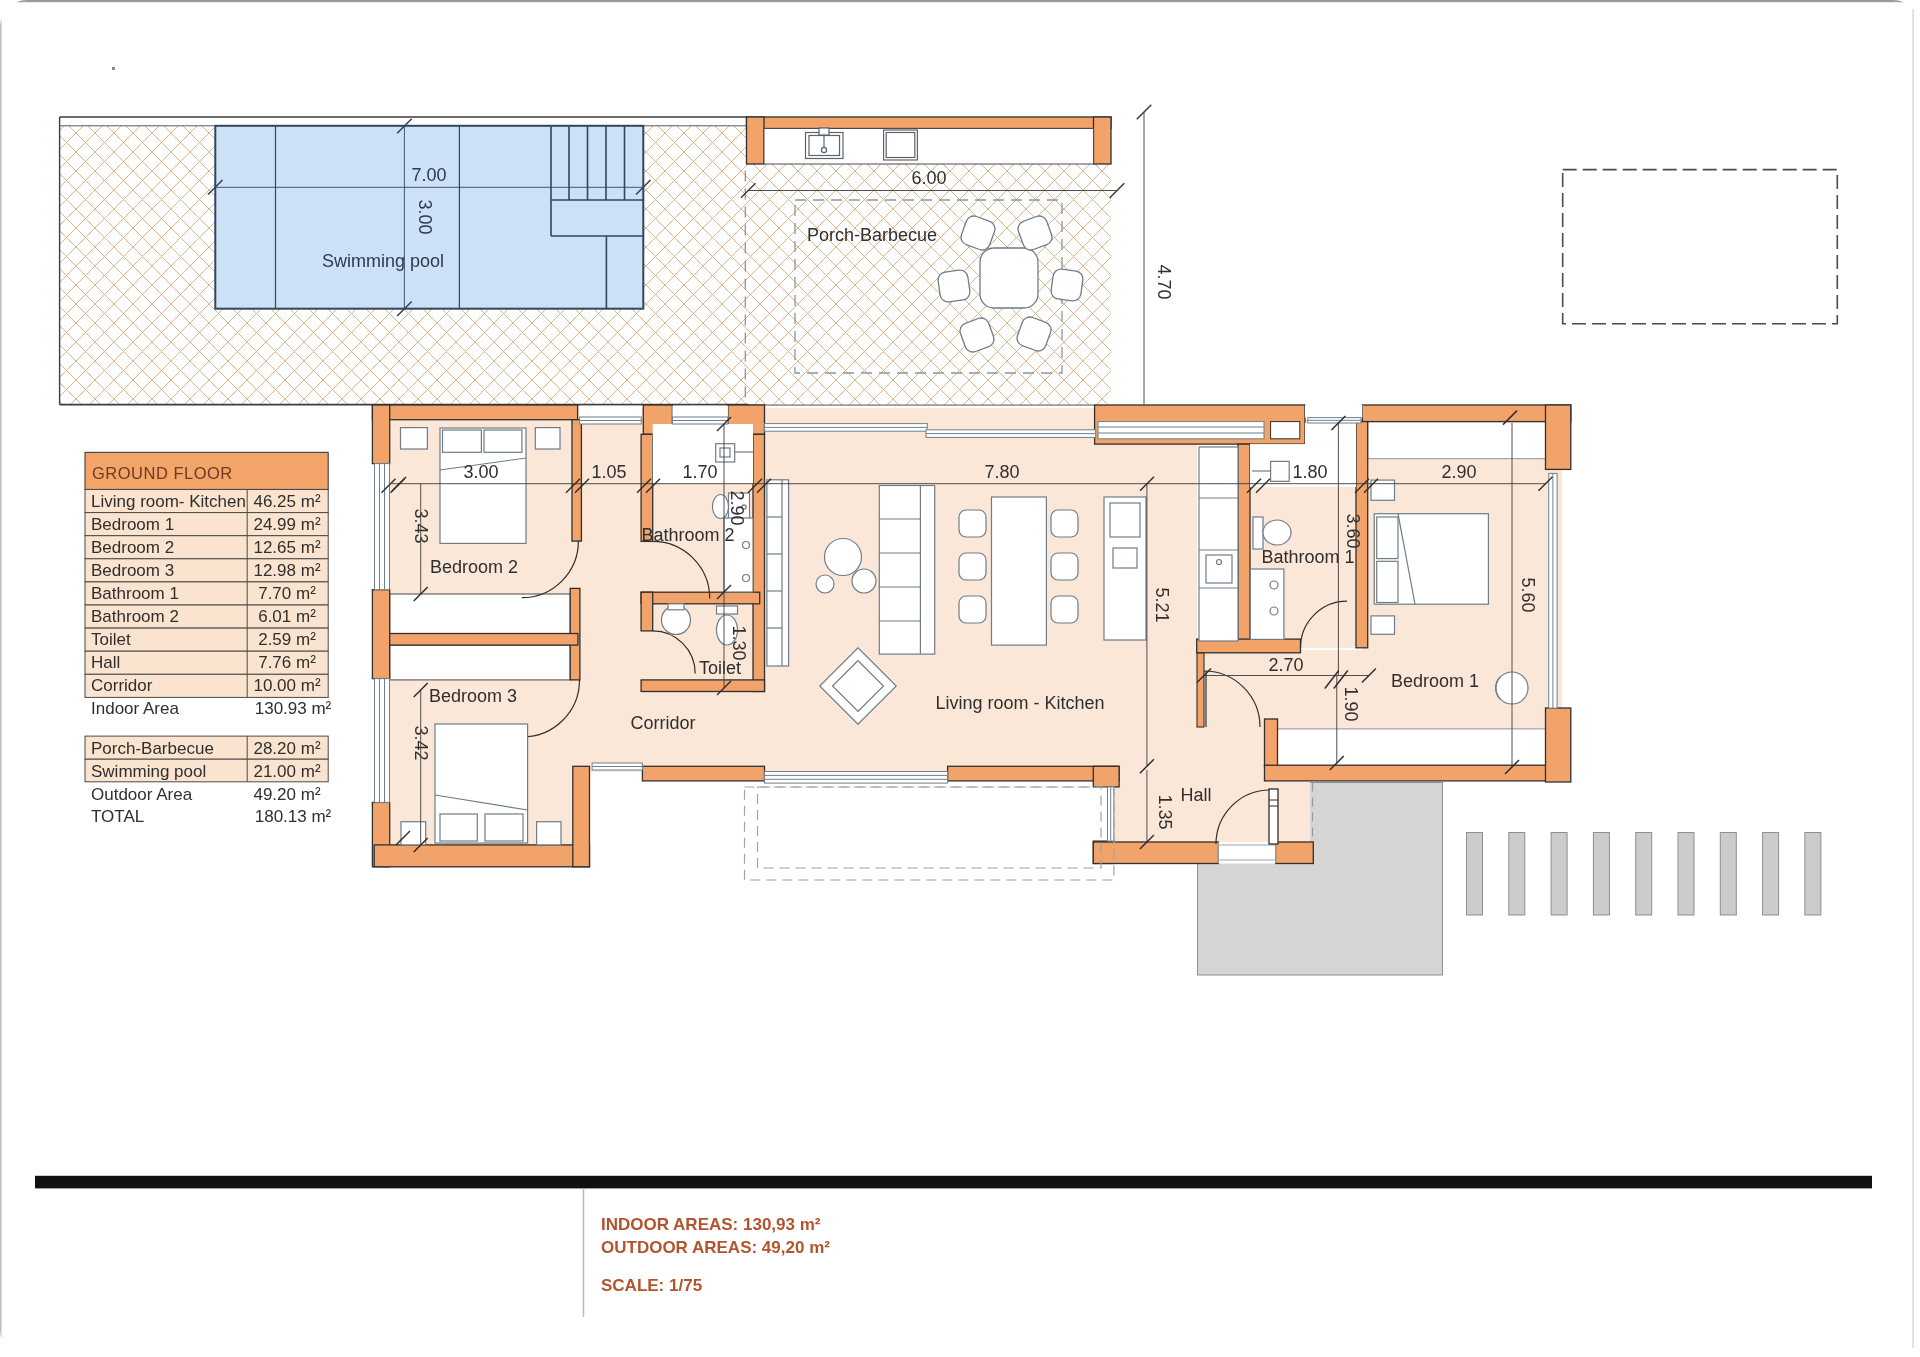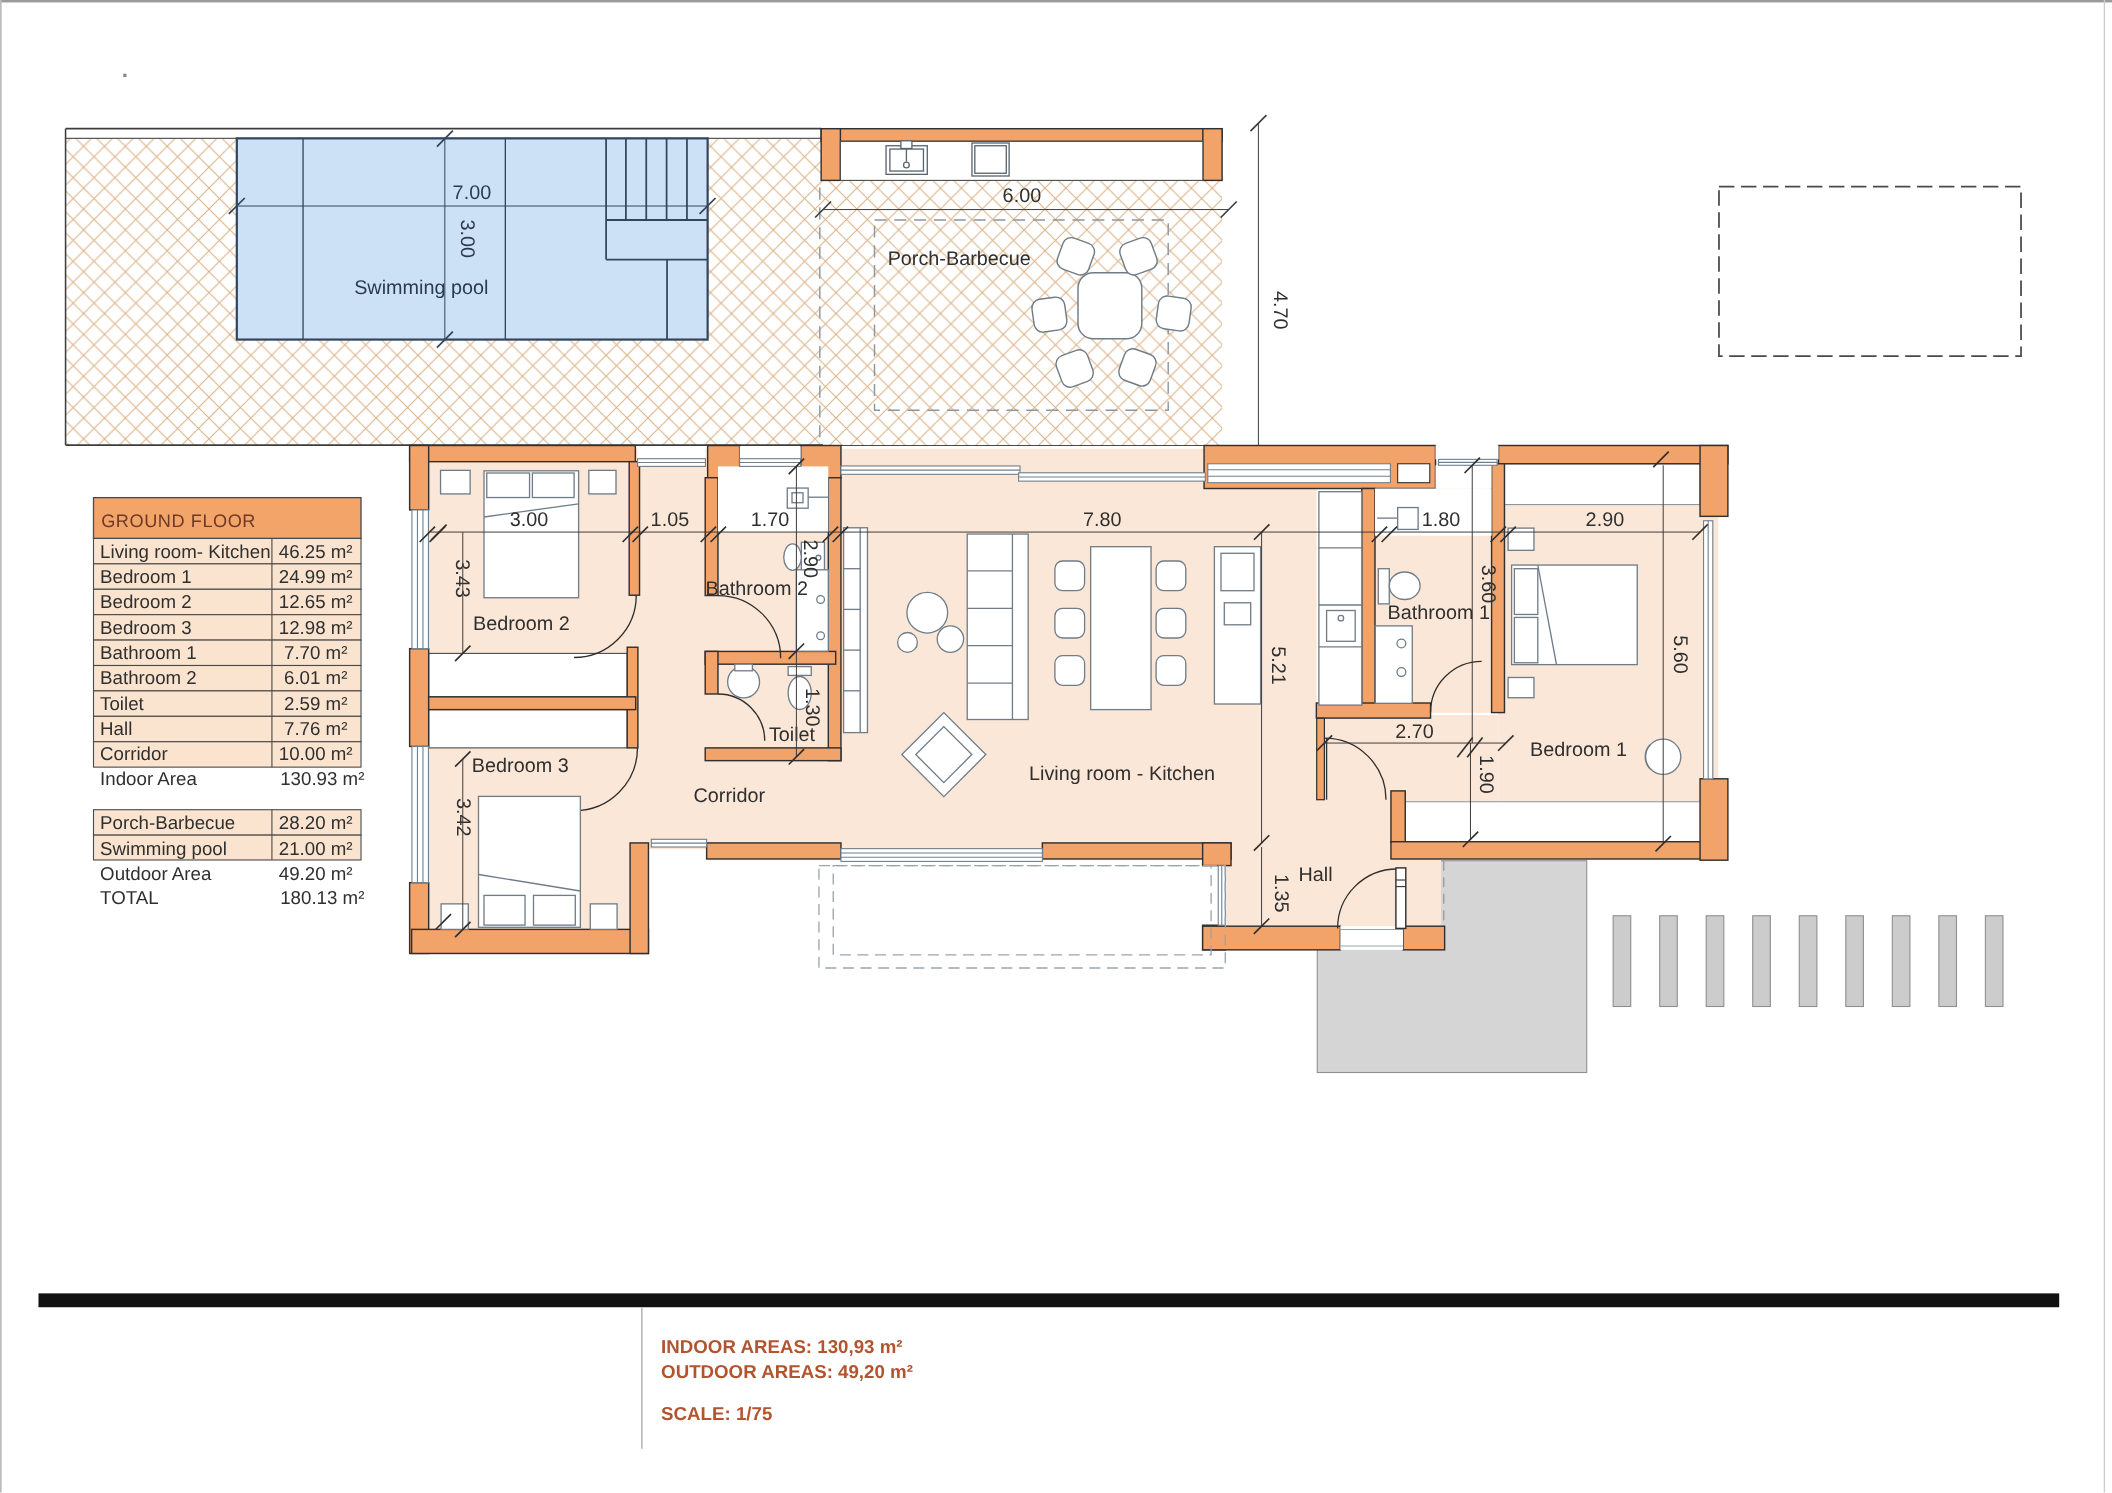"7.00" .page { border-radius: none -> 27px }
